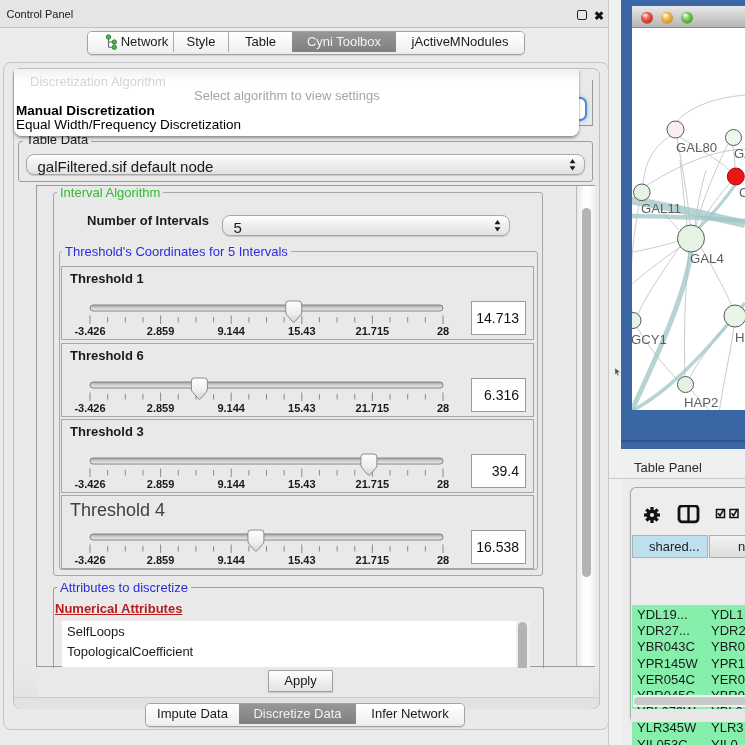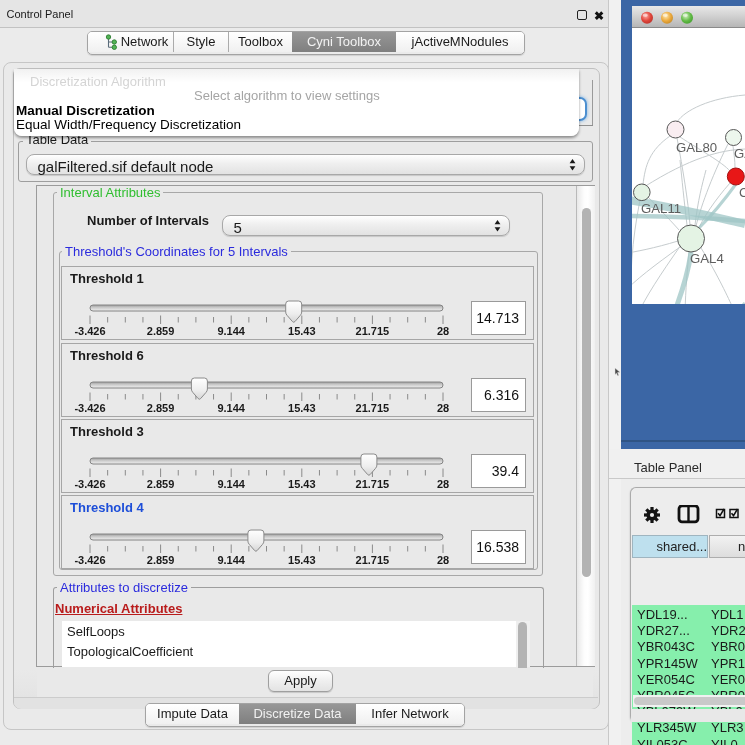"Toolbox" div.seg { text: Toolbox -> Table }
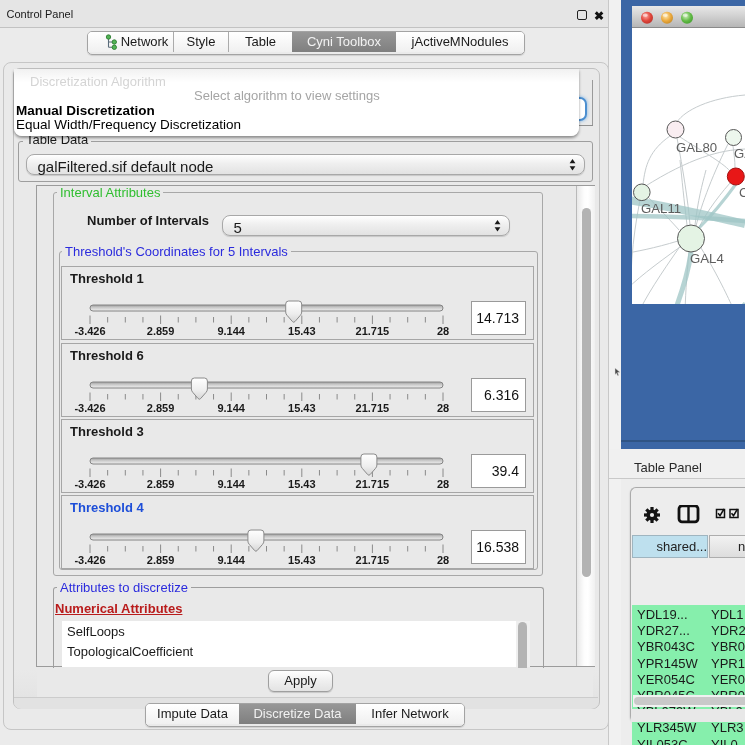"GAL80" div.abs { height: 276px -> 382px }
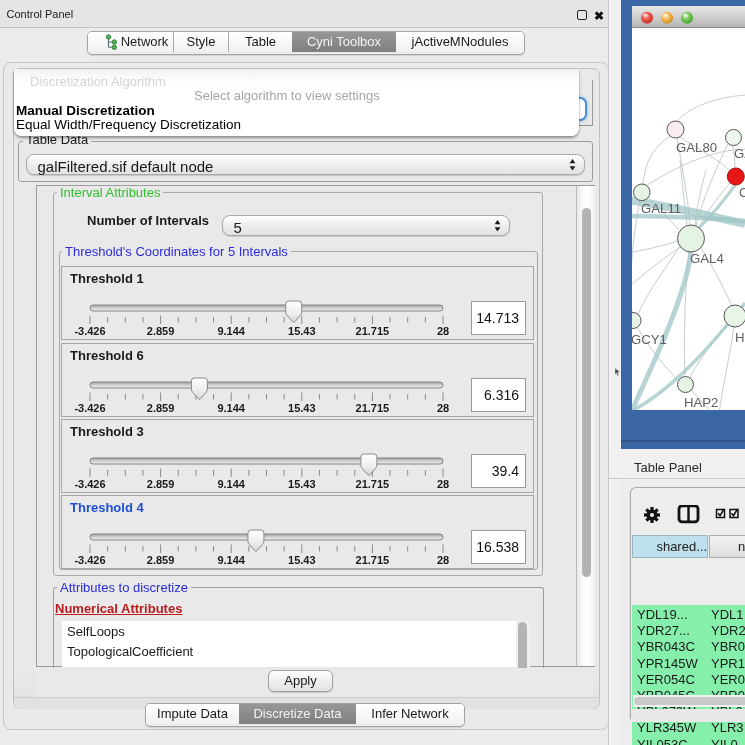"Interval Attributes" div.grptitle { text: Attributes -> Algorithm }
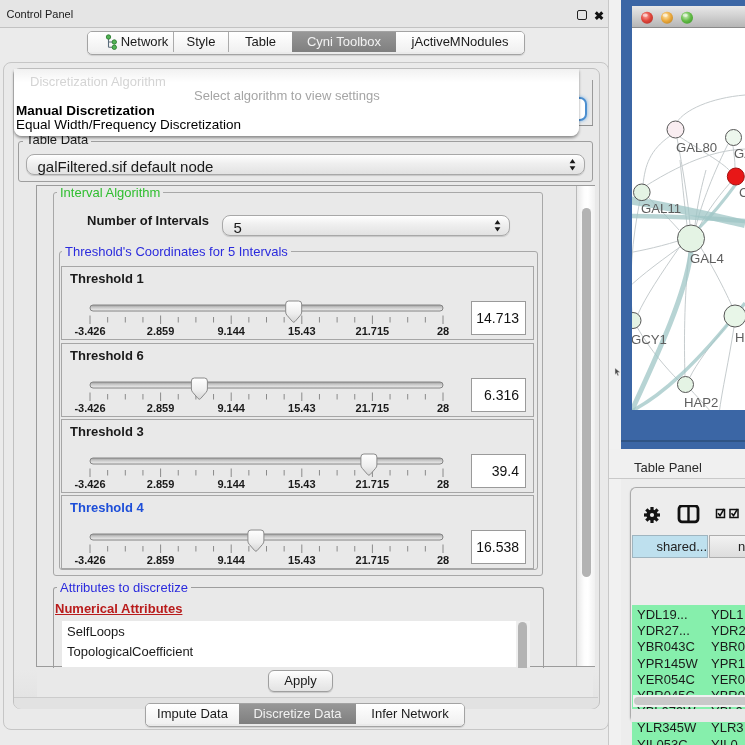"Threshold 4" div { color: #1d4ed8 -> #404040; font-size: 13px -> 18px; font-weight: bold -> normal }
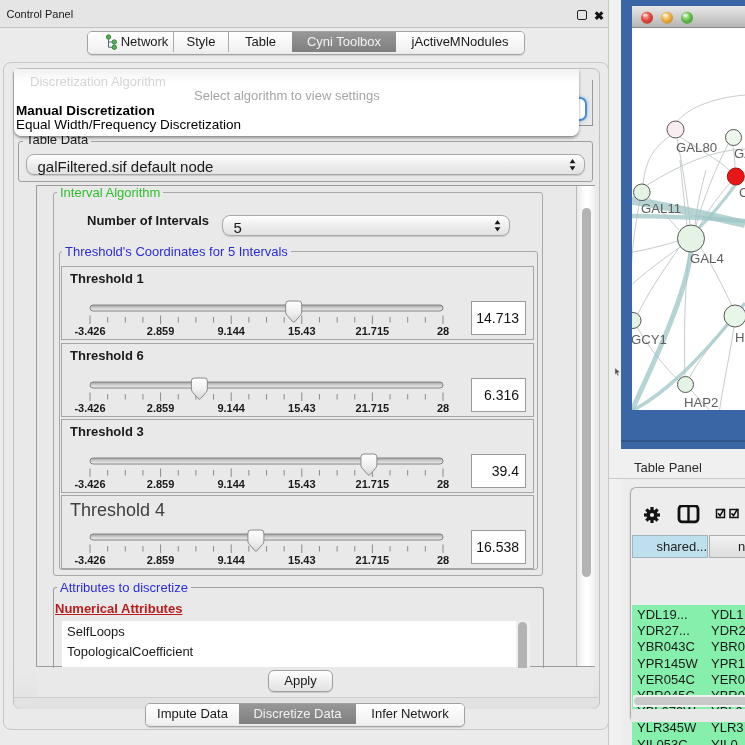"shared..." div.abs { text-align: right -> left }
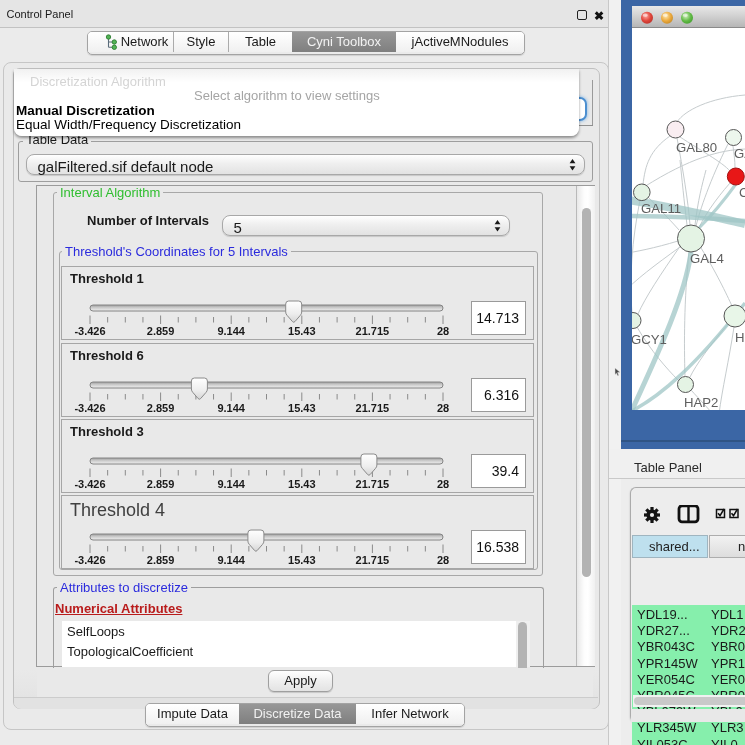"Apply" div.abs { border-radius: 6px -> 1px }
